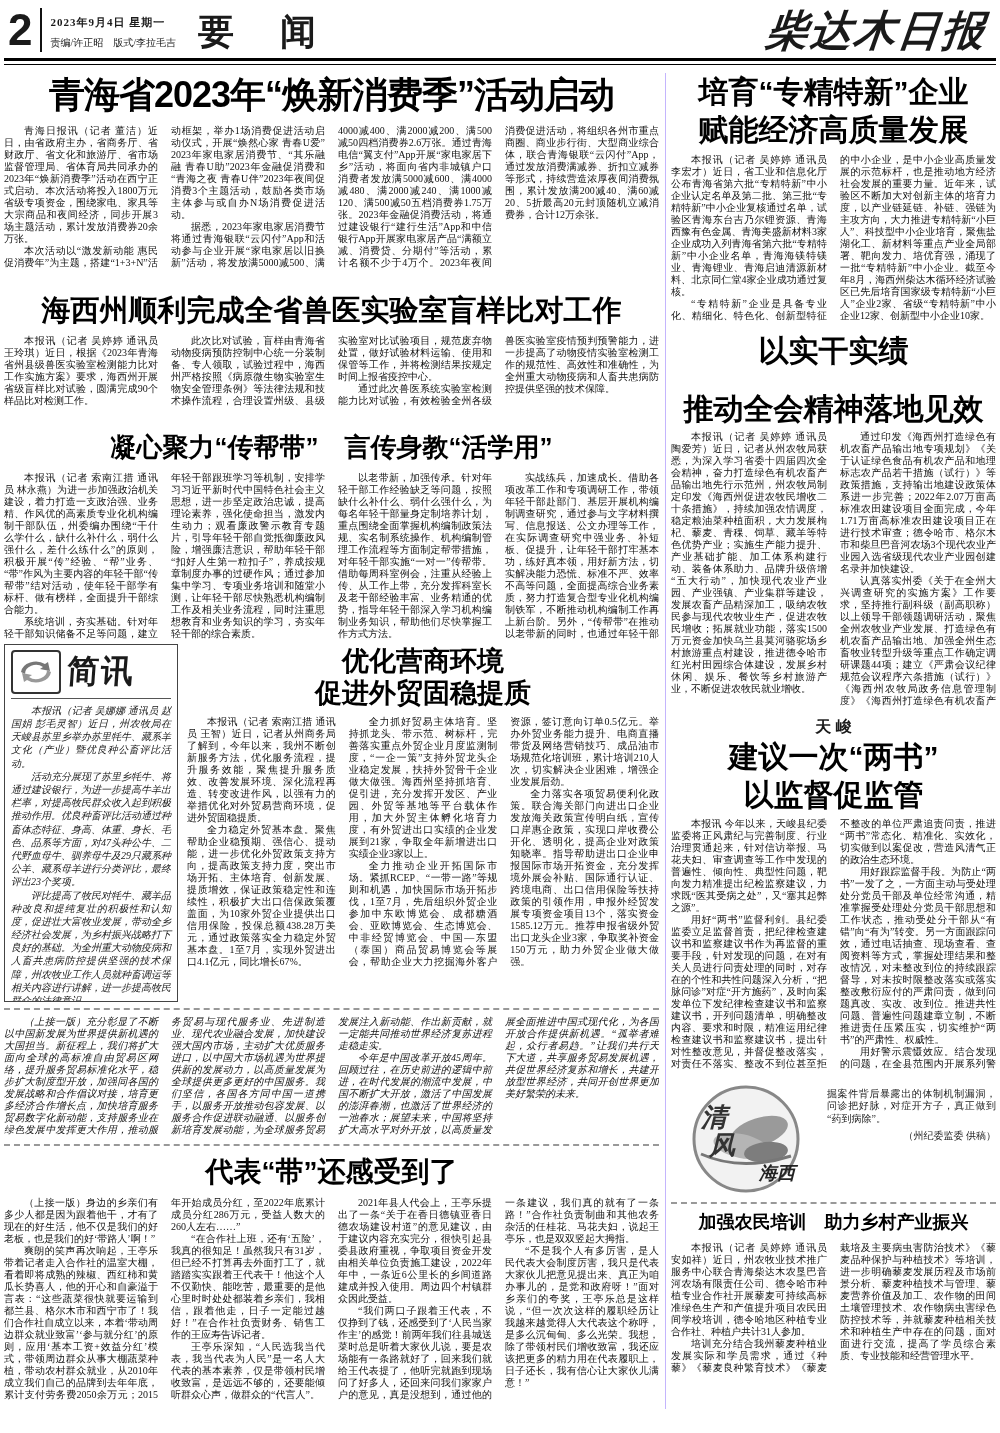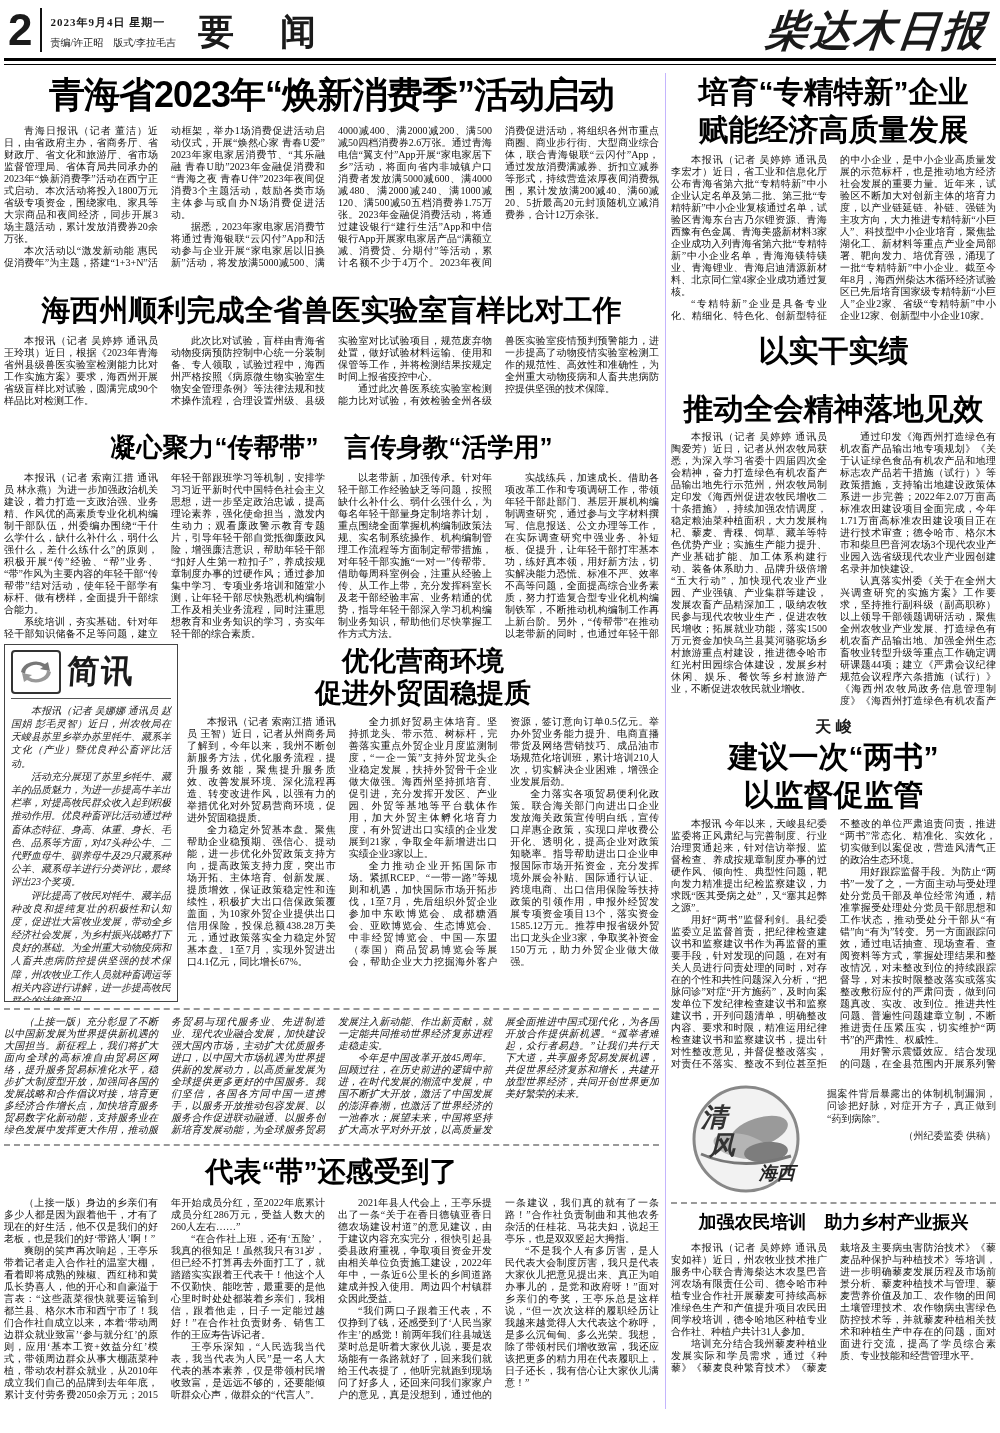"活动充分展现了苏里乡牦牛、藏羊的品质魅力，为进一步提高牛羊出栏率，对提高牧民群众" p { text: 藏羊的品质魅力 -> 将通过建设银行 }
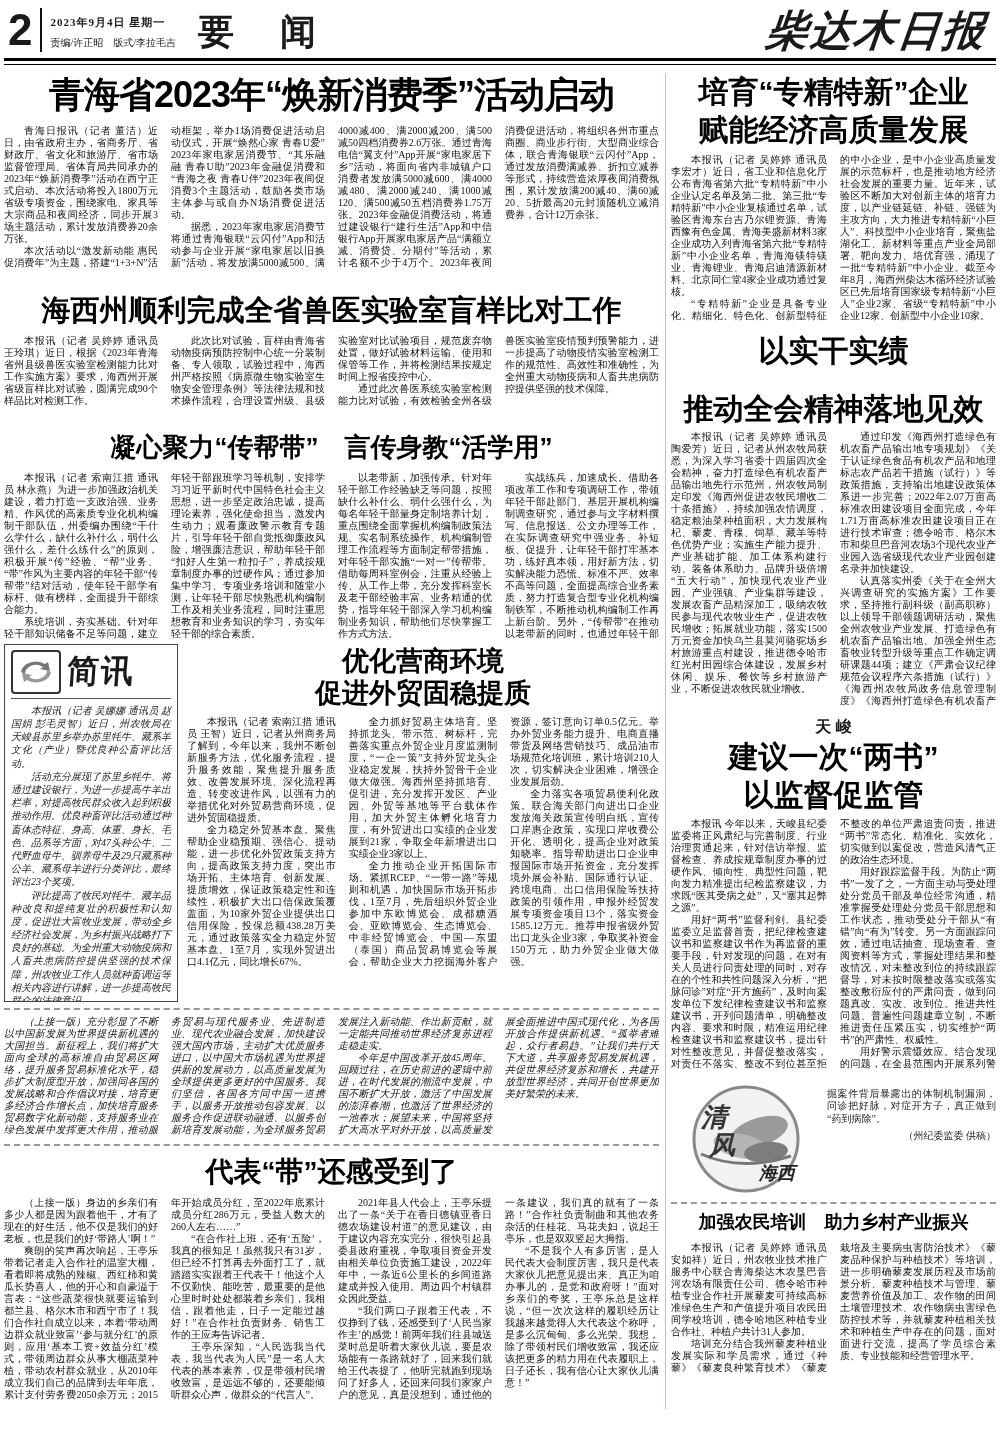"本报讯" p { text: 监督检查、养成按规章制度办事的过硬作风 -> 马花夫妇、审查调查等工作中发现的普遍性 }
